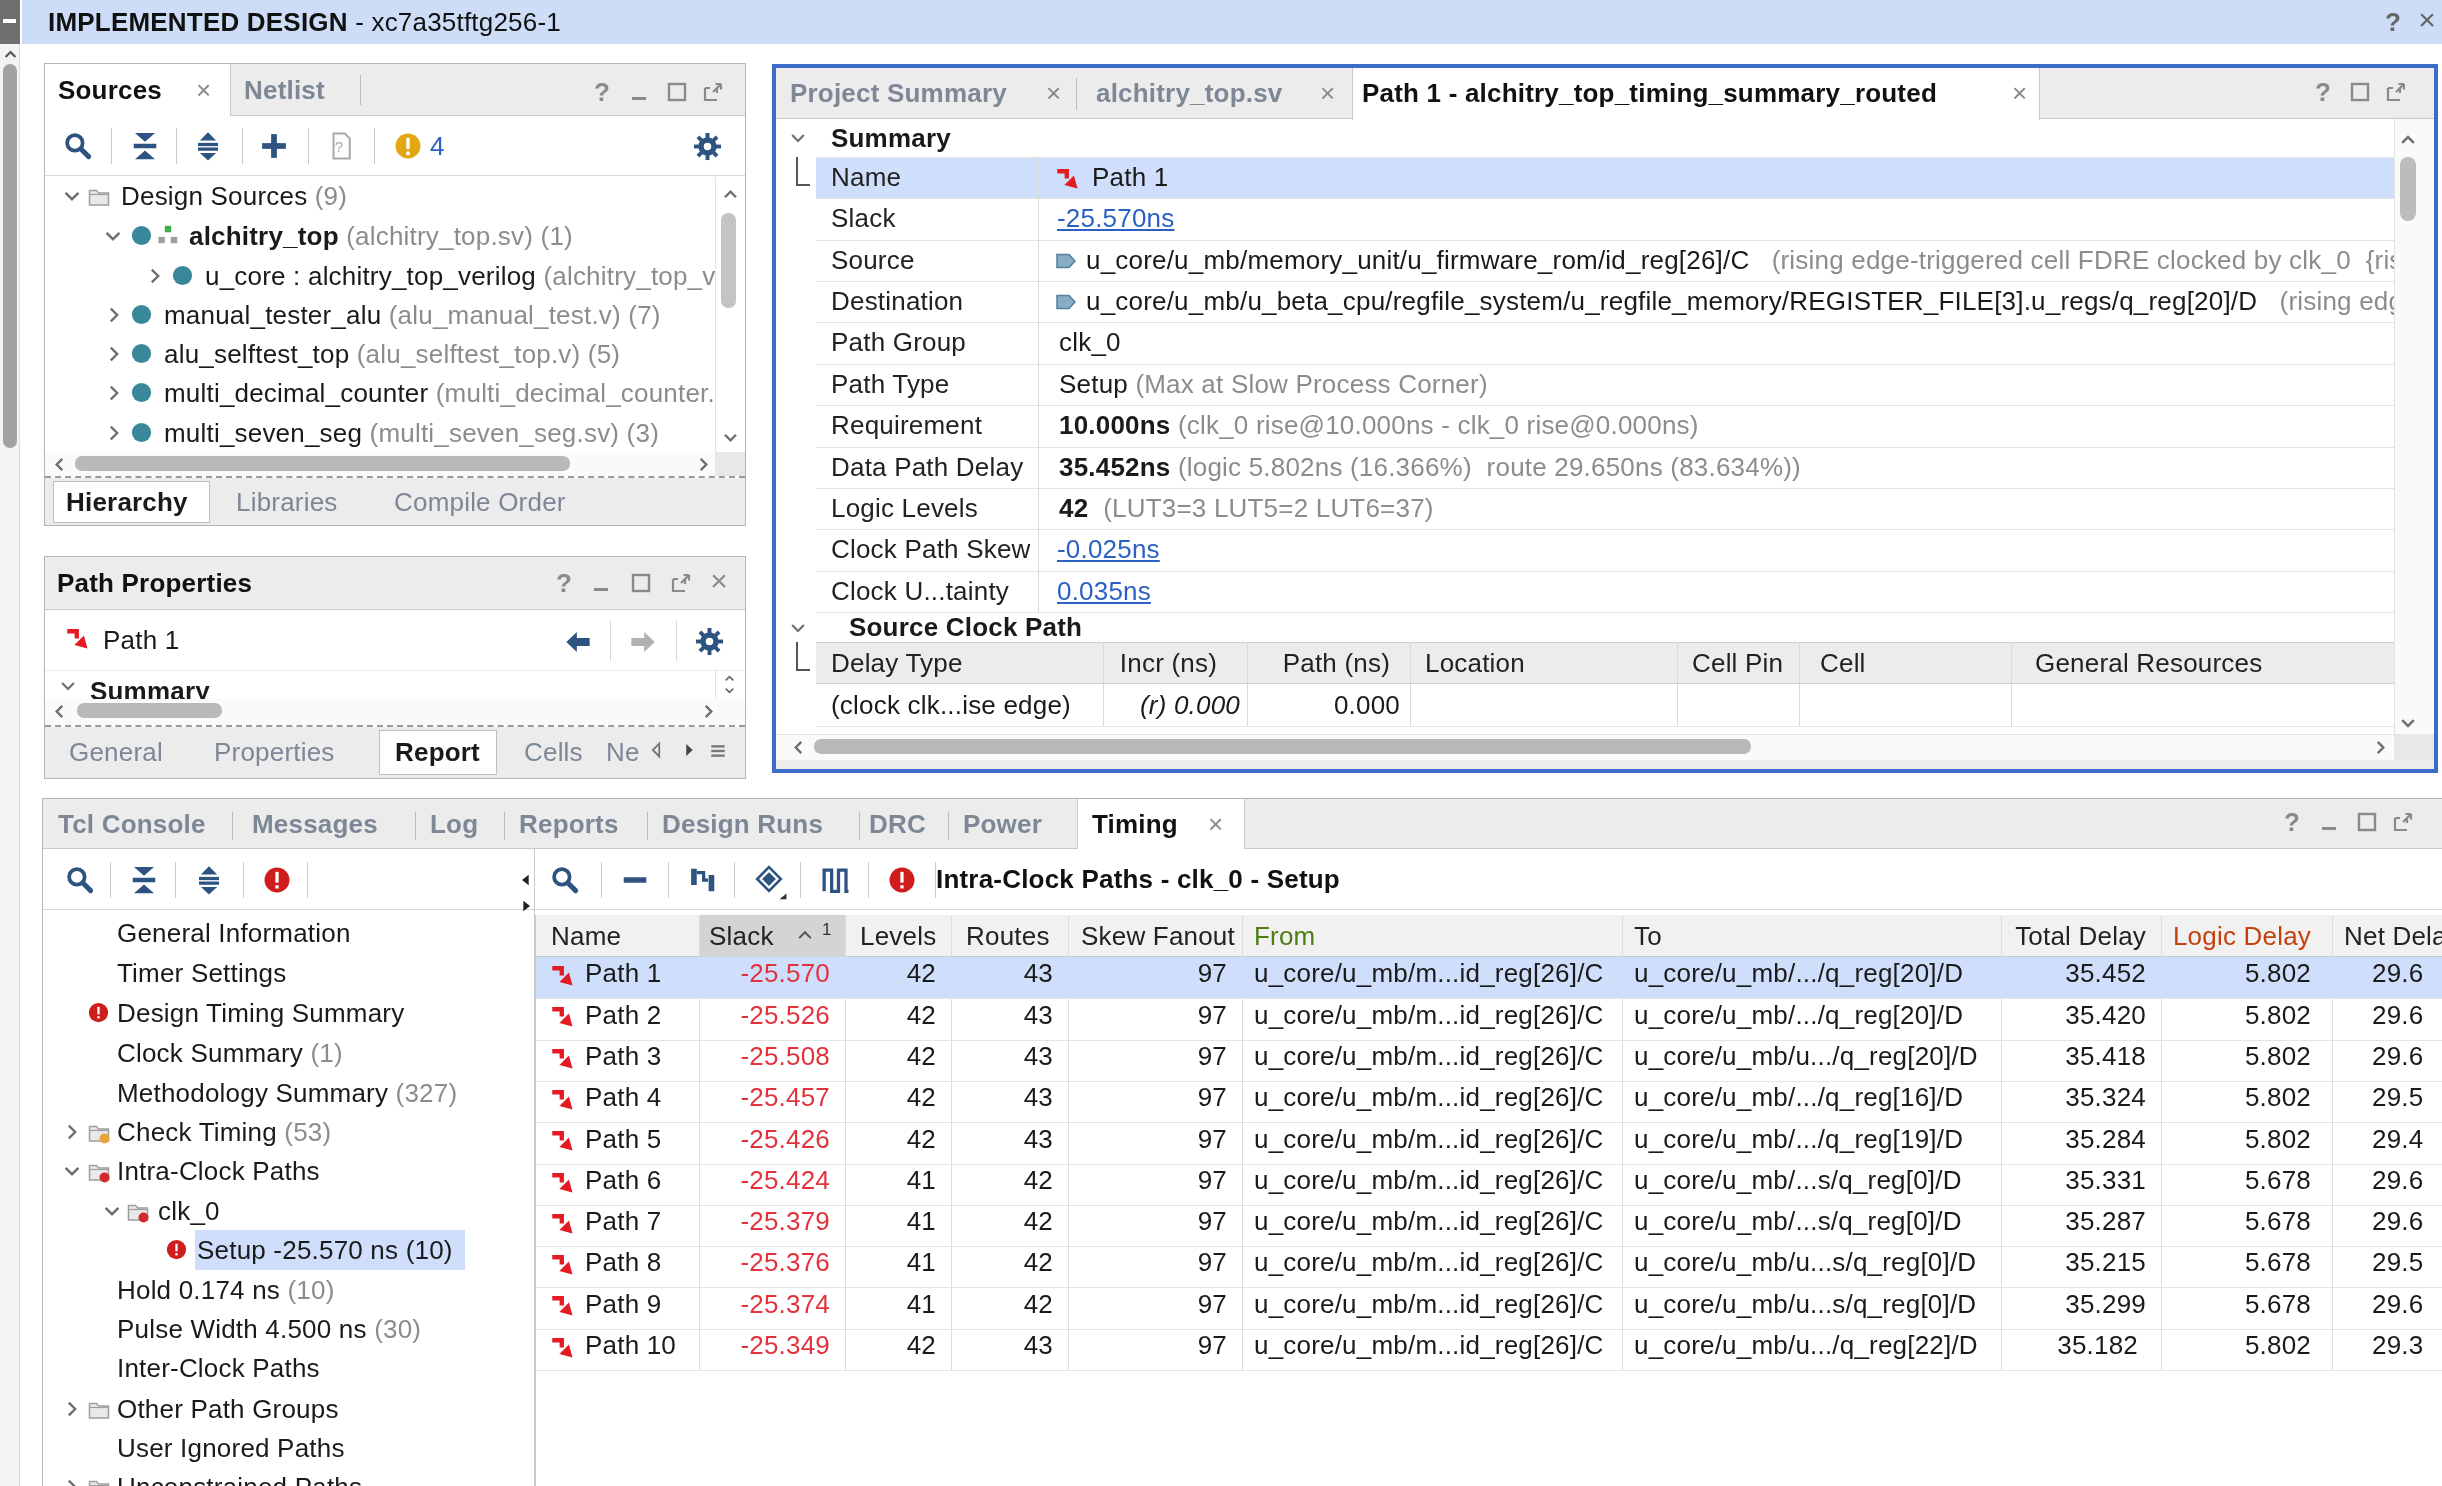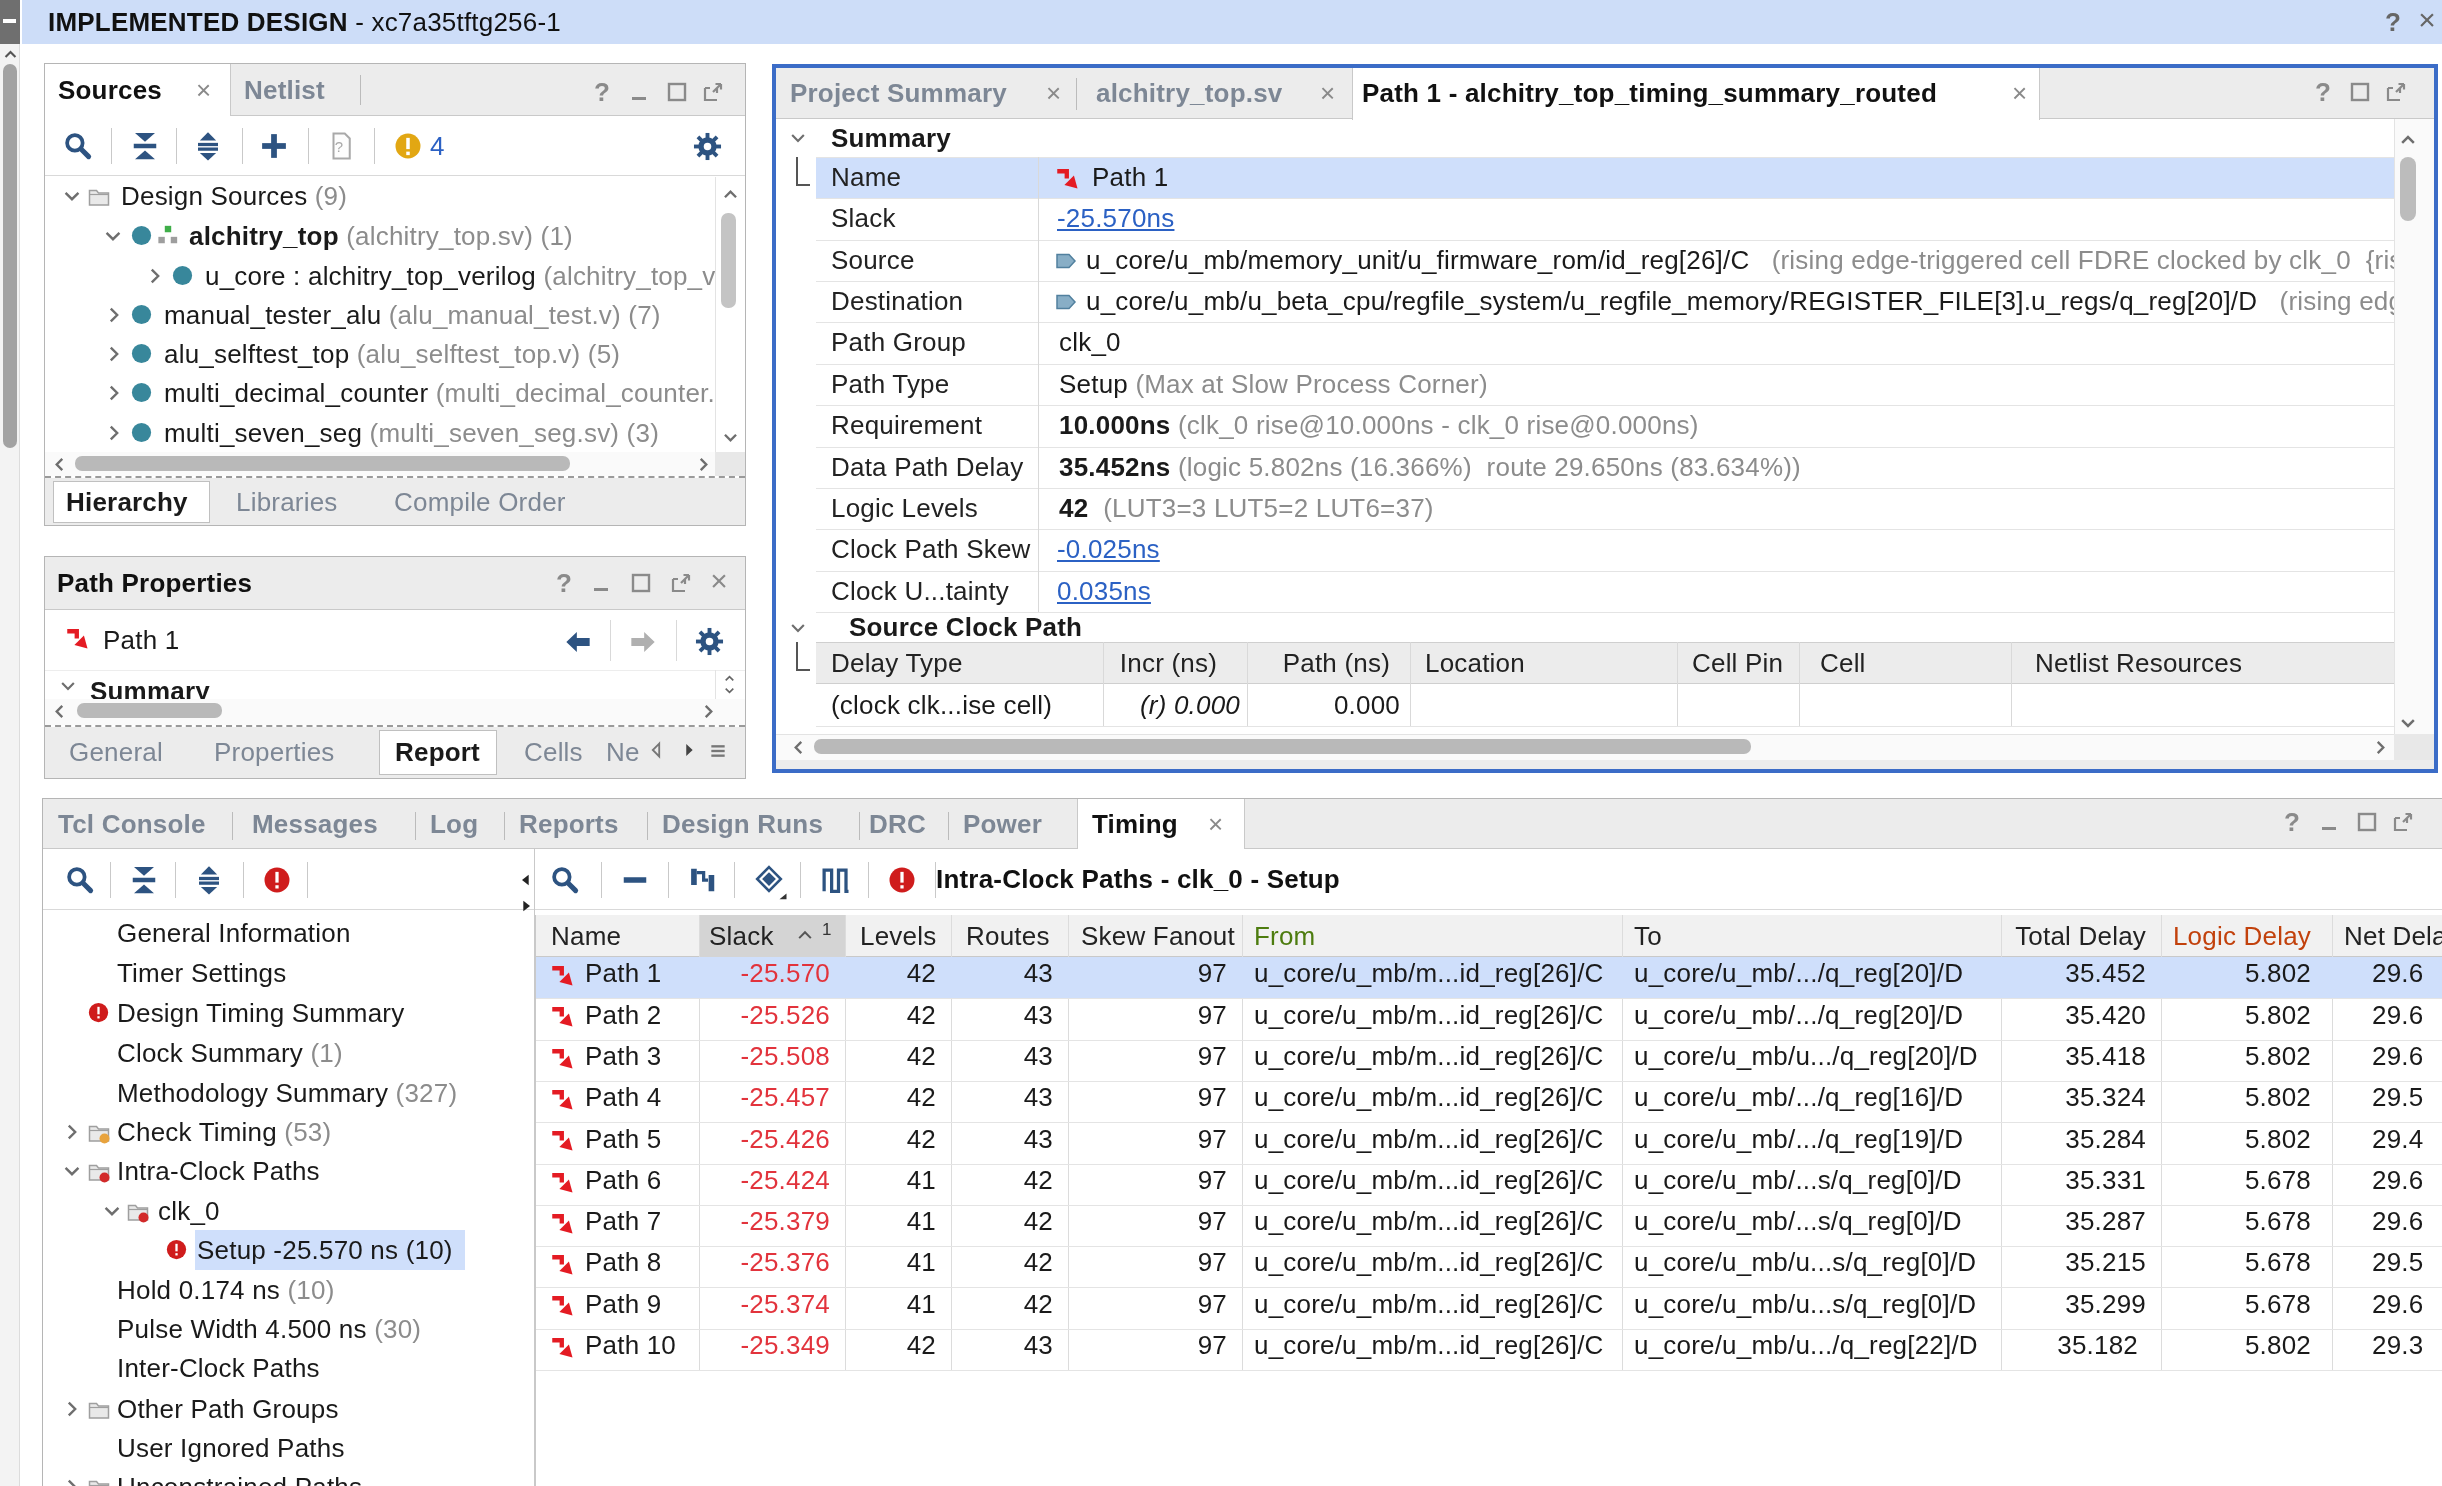"Netlist Resources" div { text: Netlist -> General }
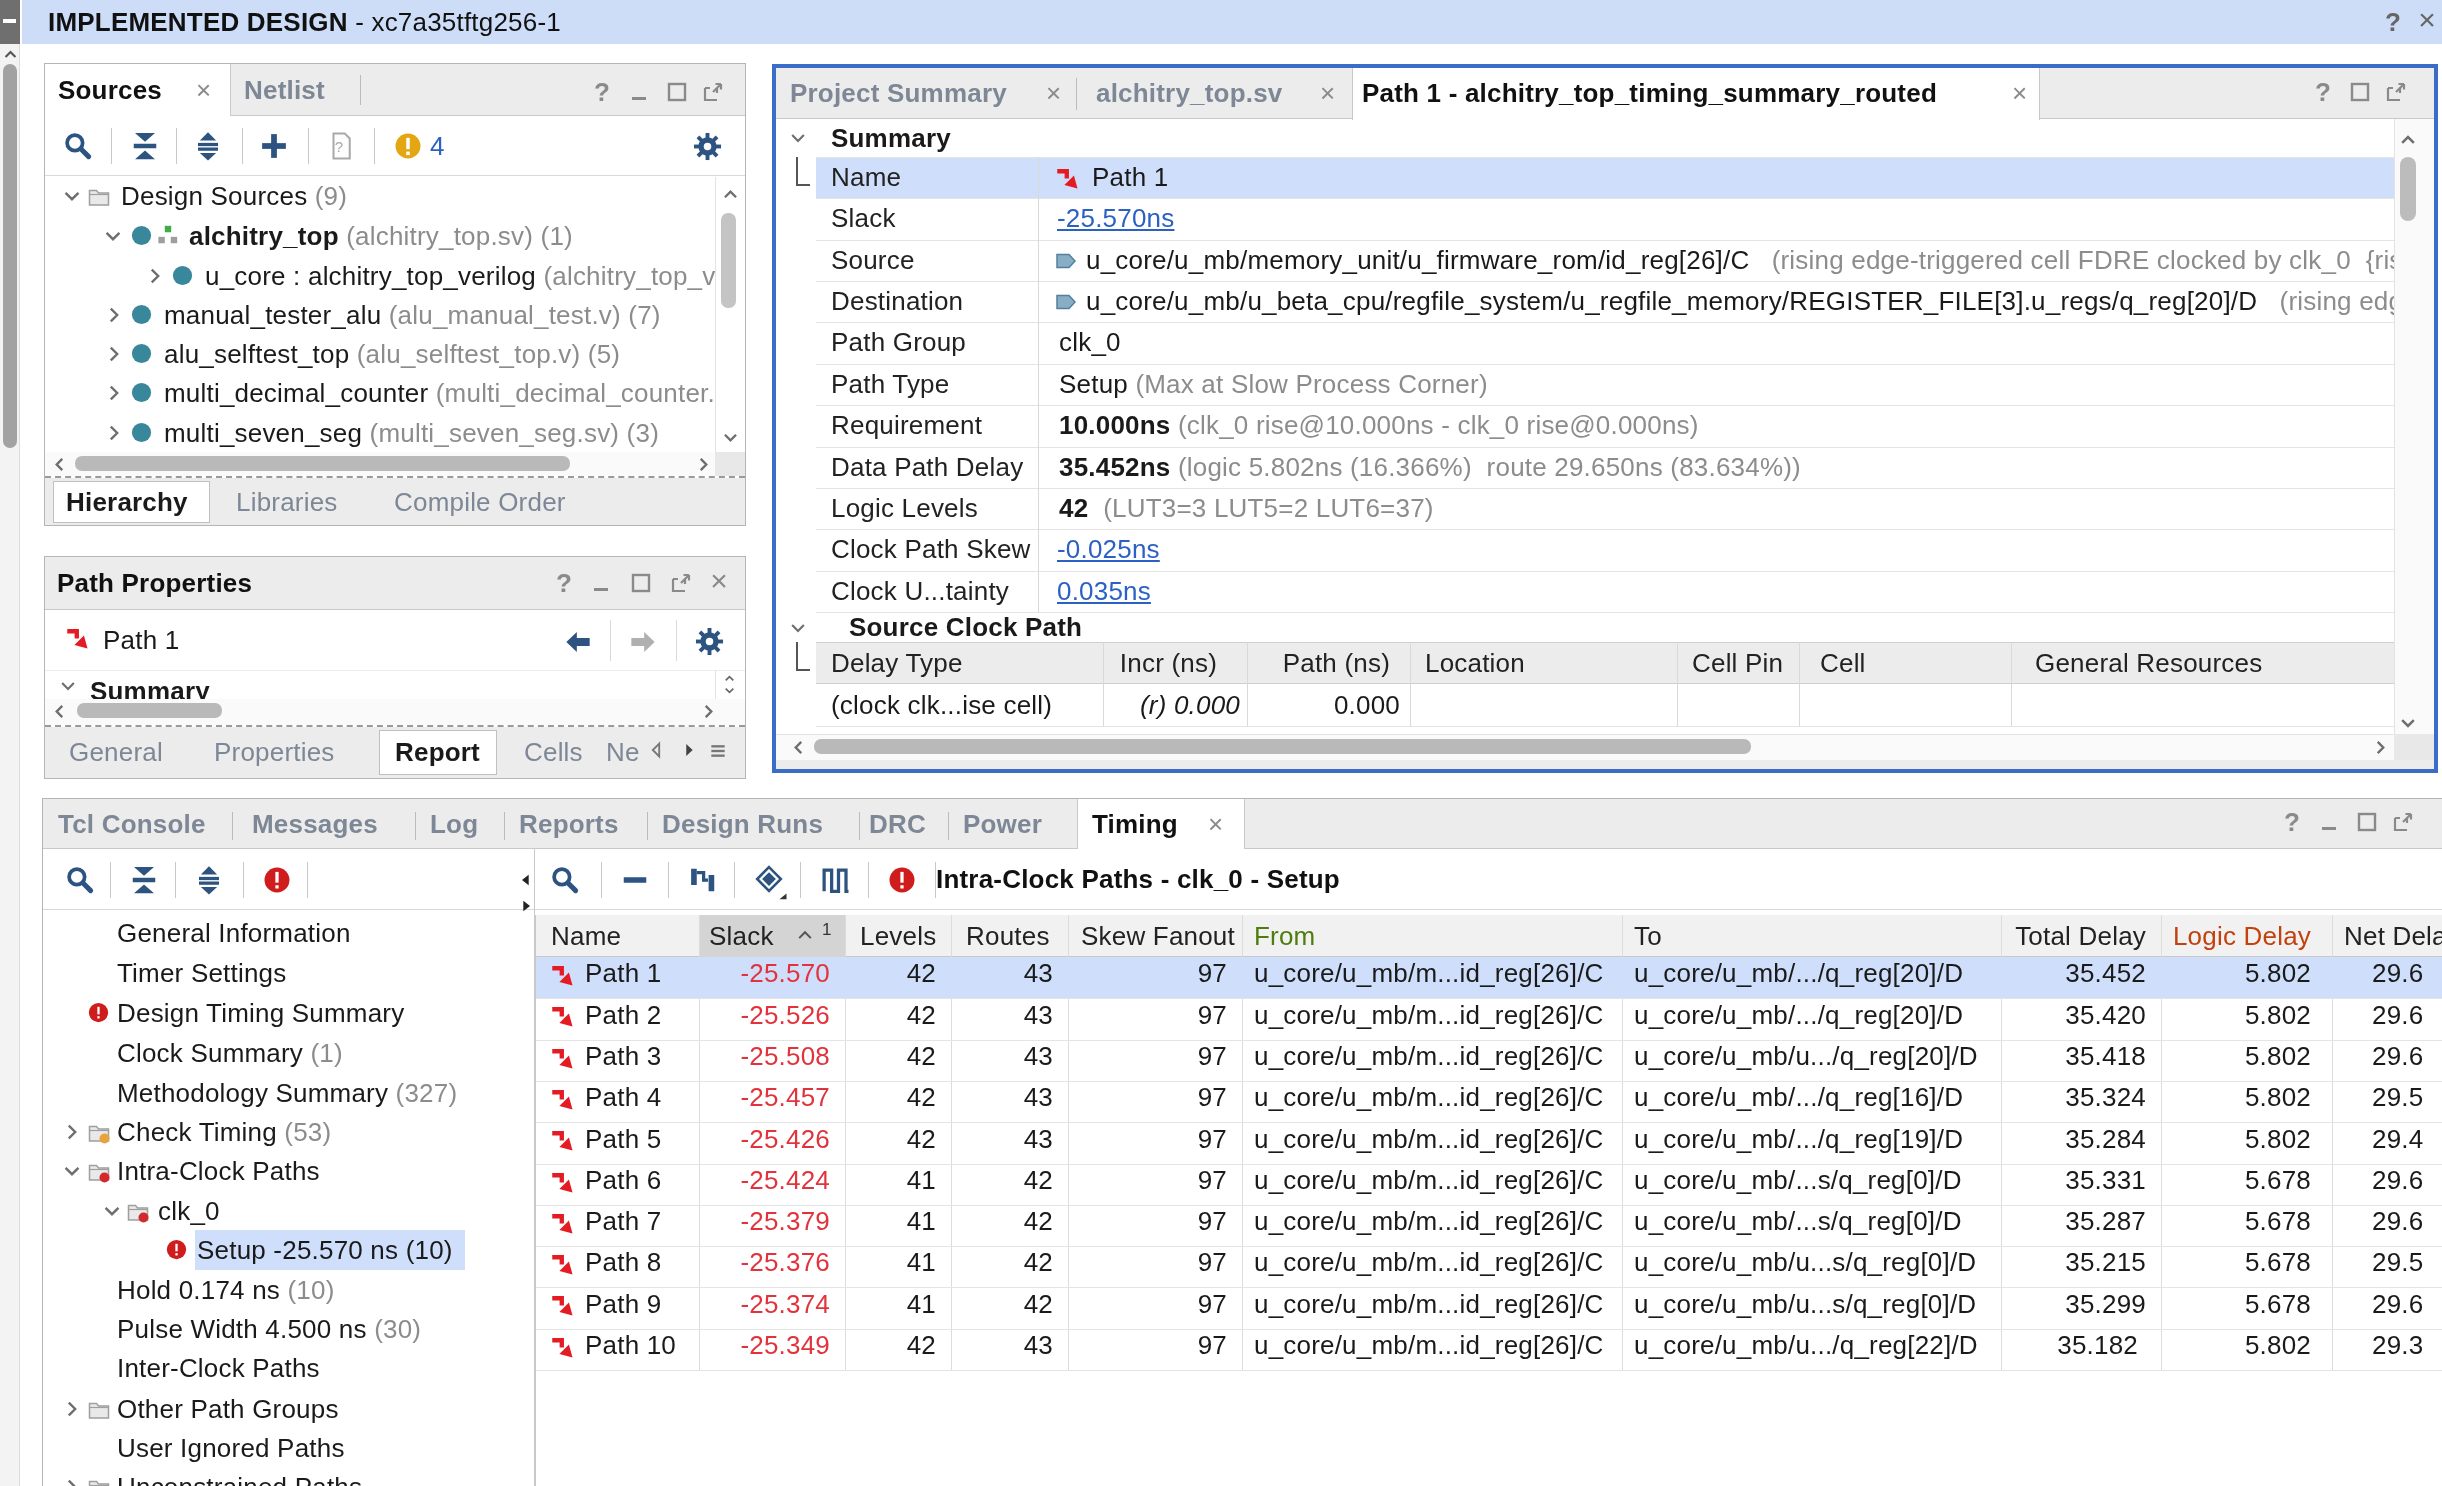"(clock clk...ise cell)" div { text: cell -> edge }
